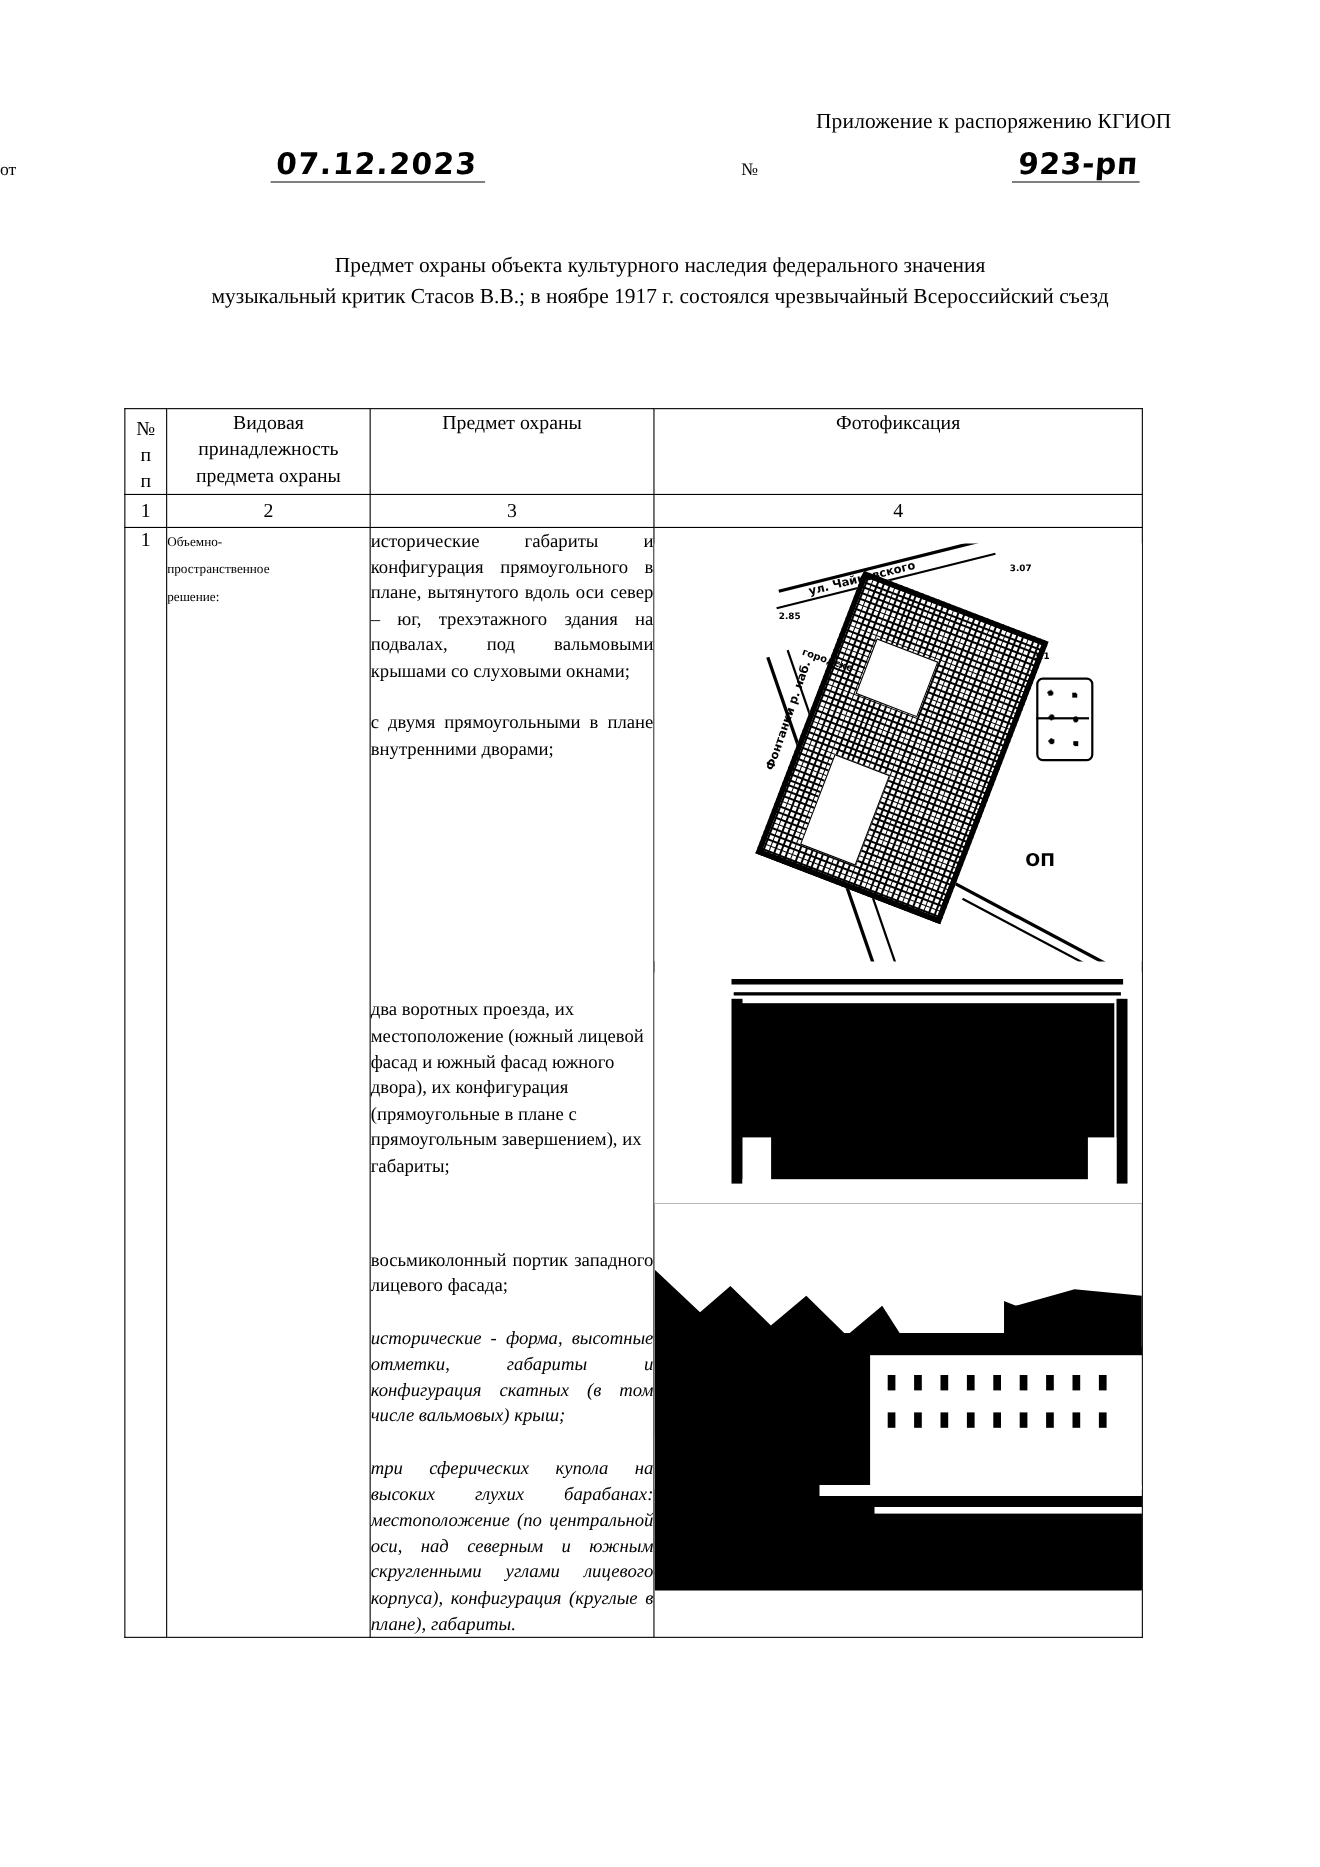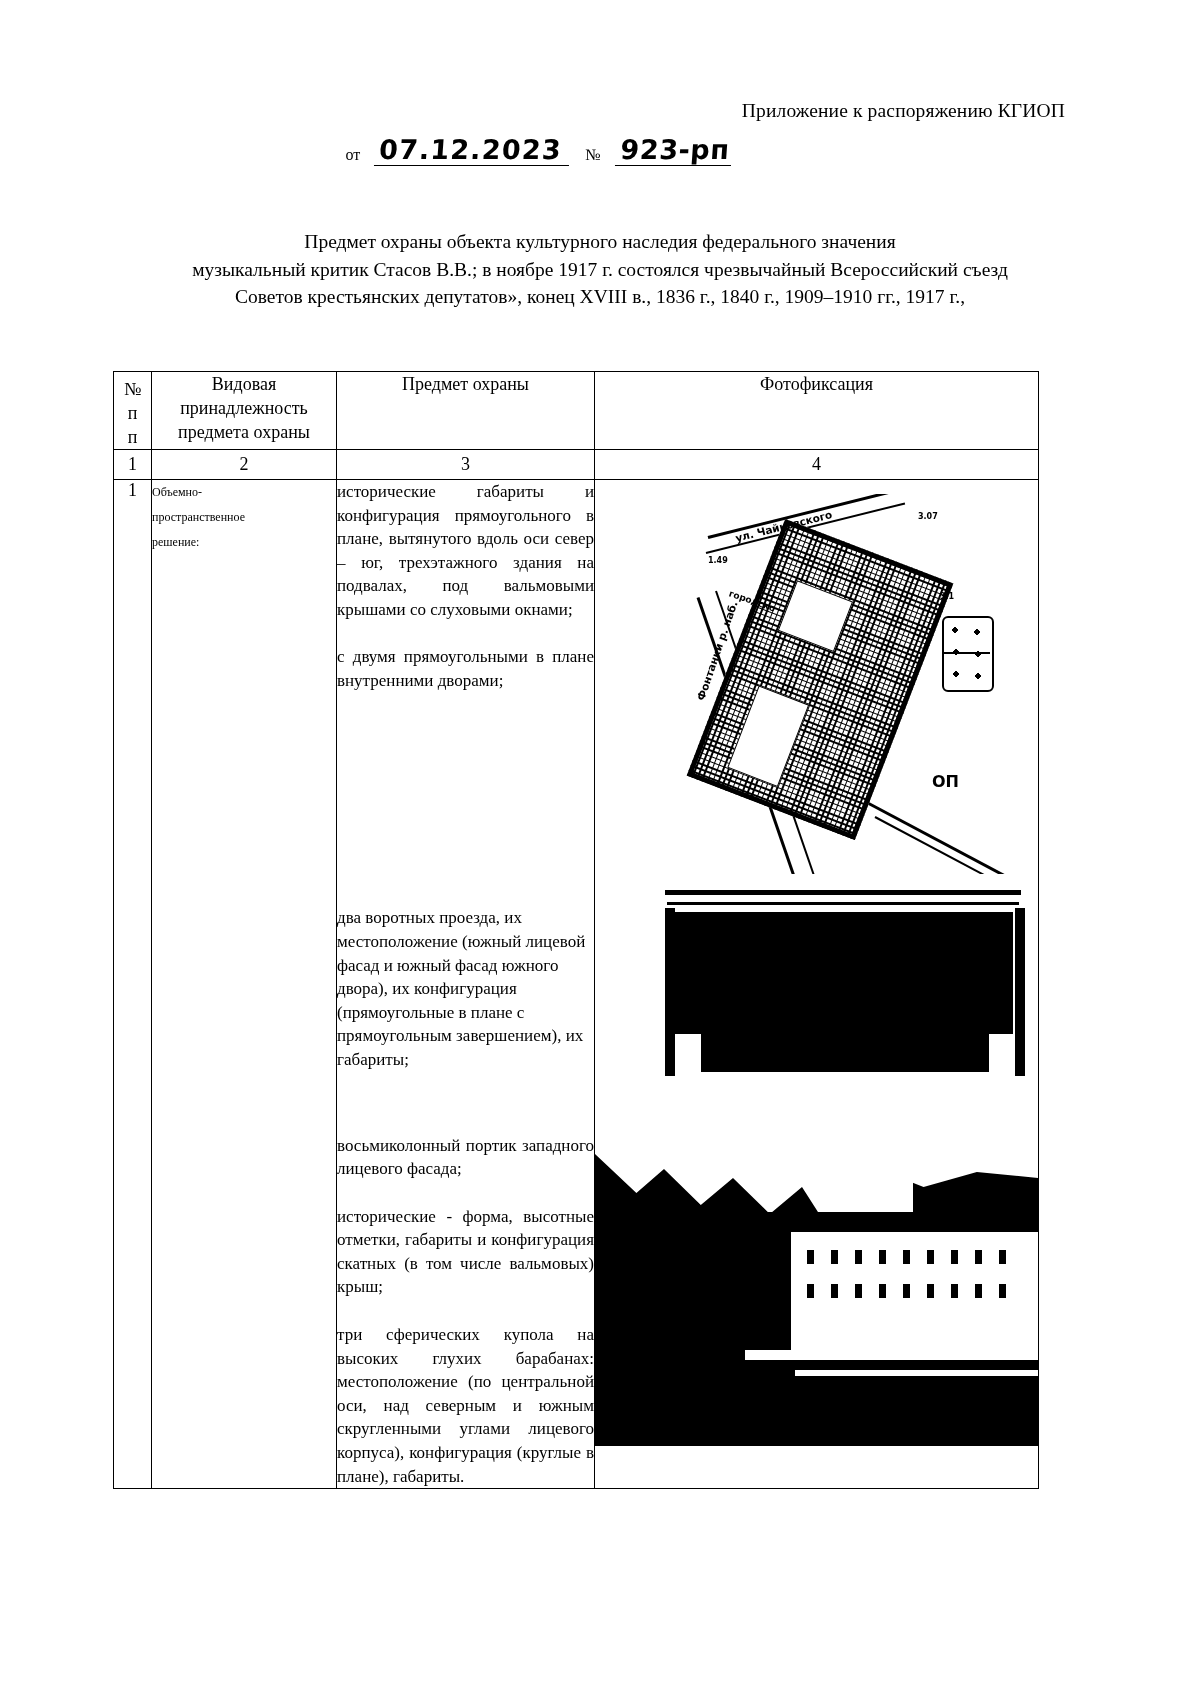"от" .date-line { justify-content: center -> space-between; margin-left: 40px -> none }
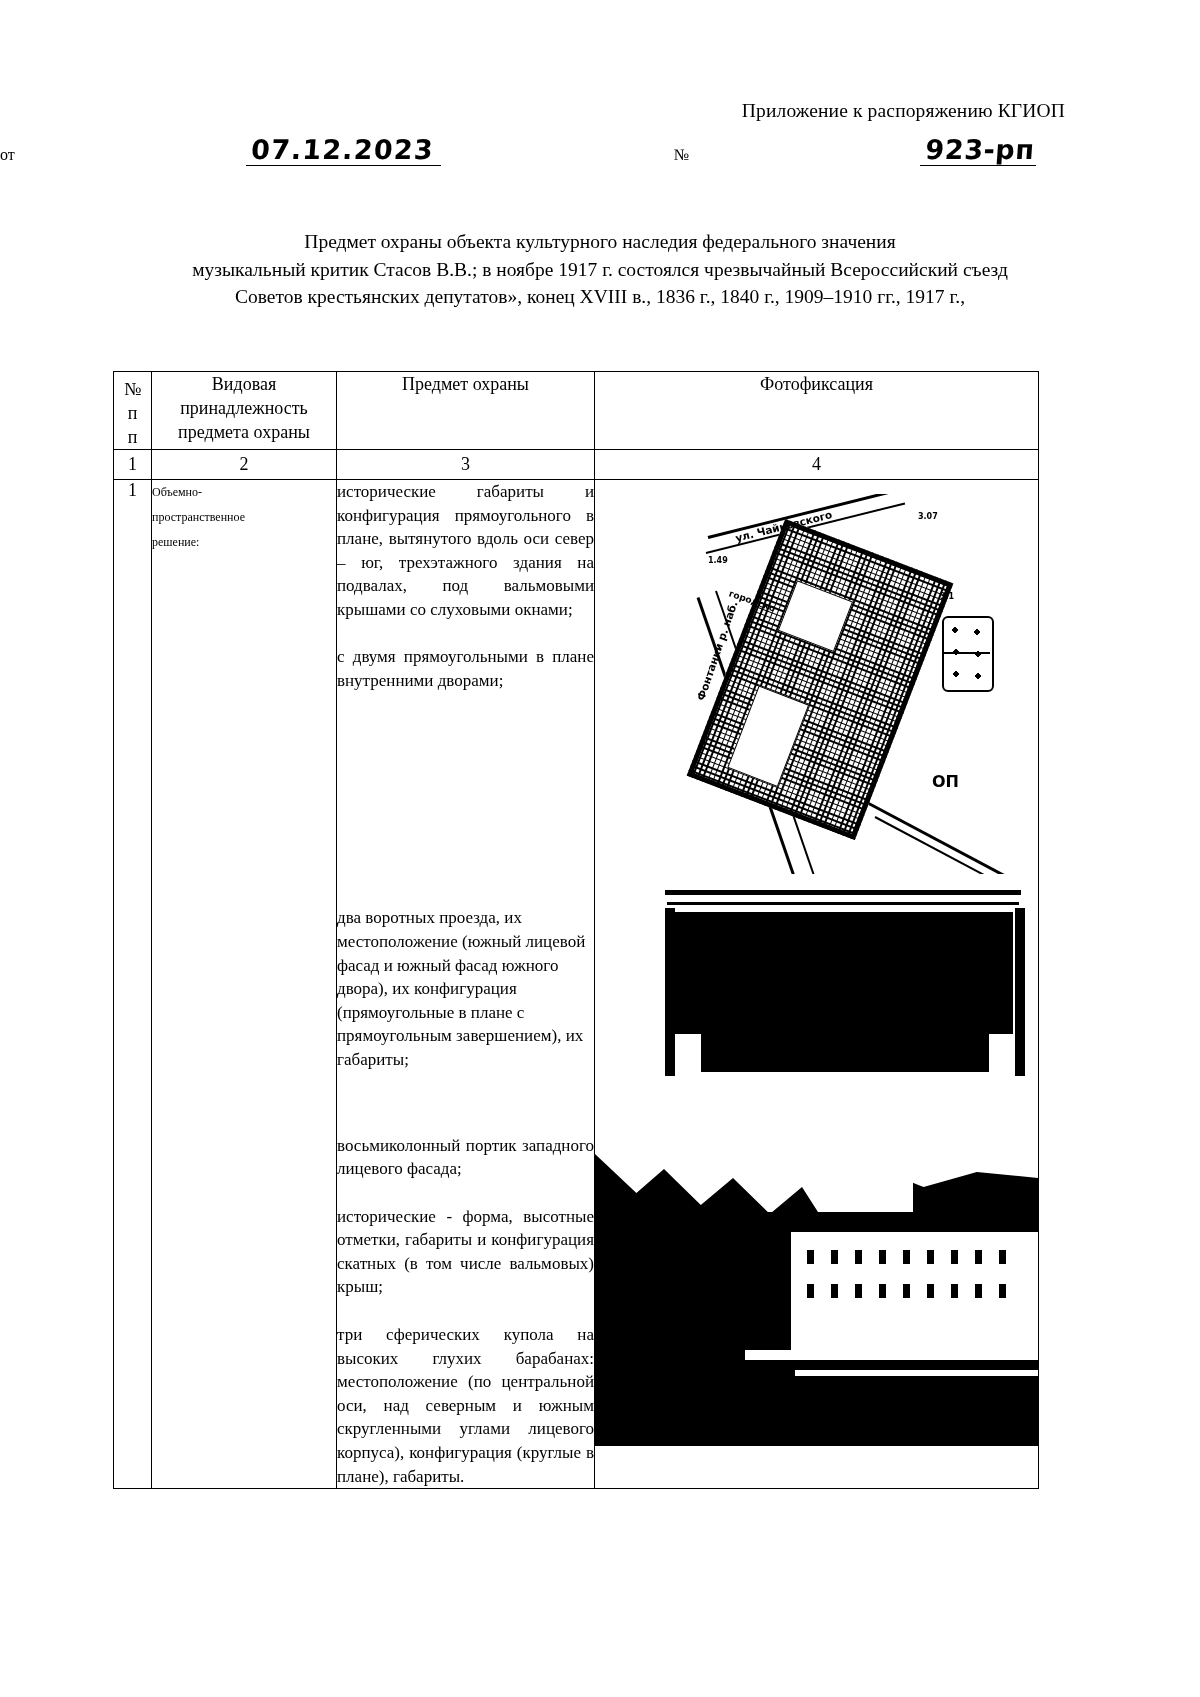"Советов крестьянских депутатов», конец" div { html: <div>Советов крестьянских депутатов», конец XVIII в., 1836 г., 1840 г., 1909–1910 гг., 1917 г.,</div> -> none }
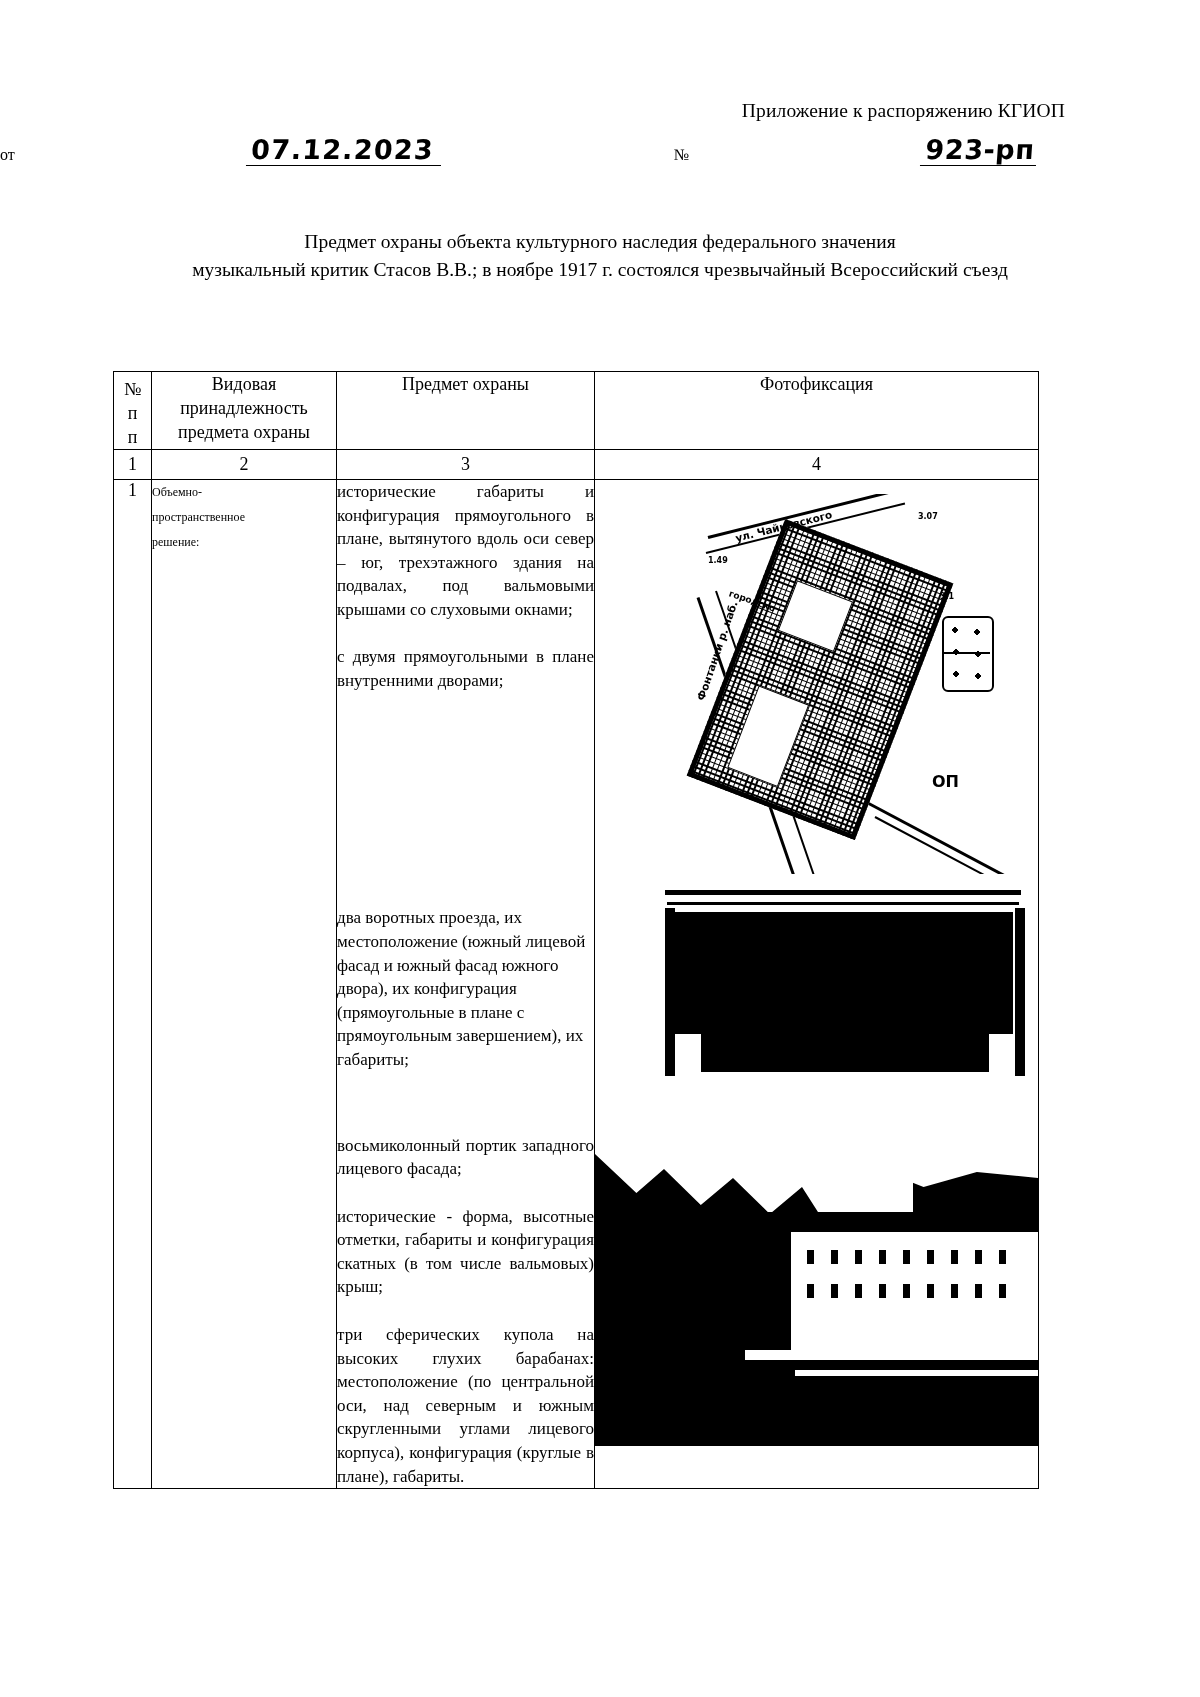"1.49" div.plan-label { text: 1.49 -> 2.85 }
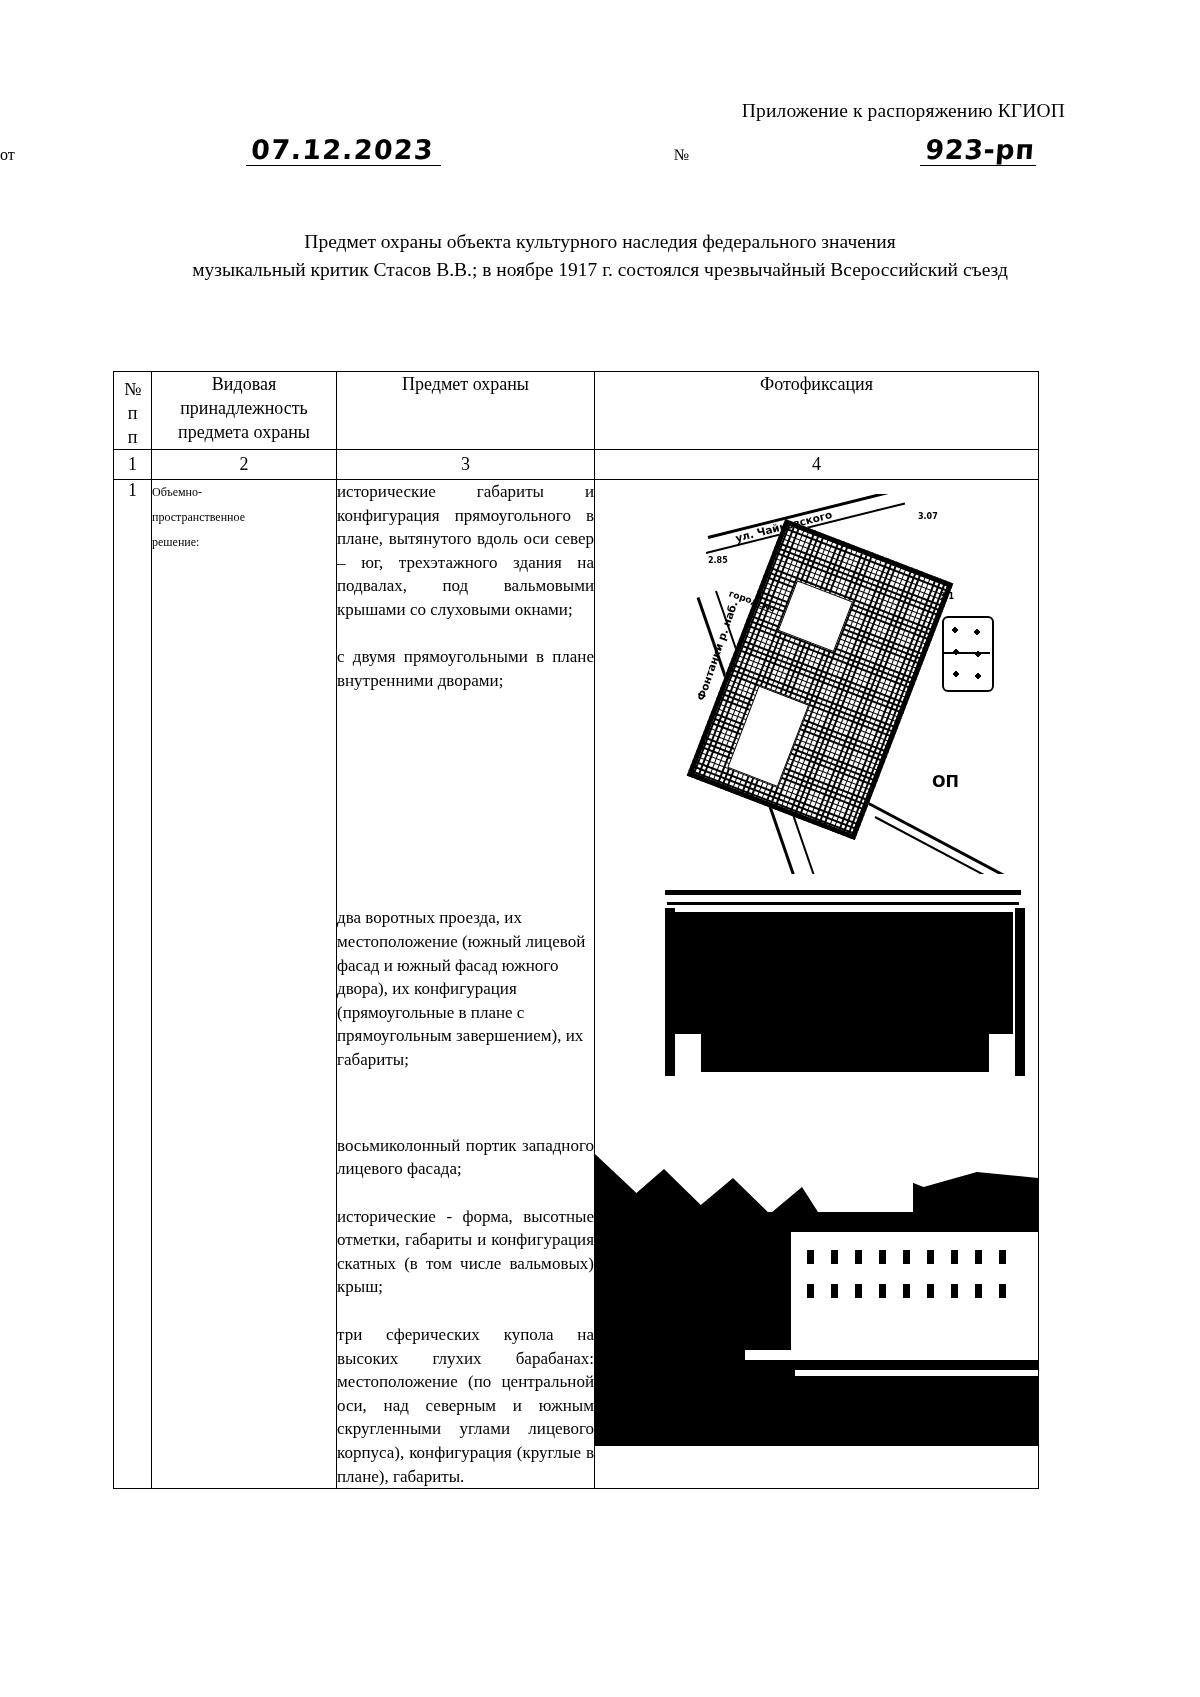"исторические - форма, высотные отметки," .sb-gap-sm { font-style: none -> italic }
